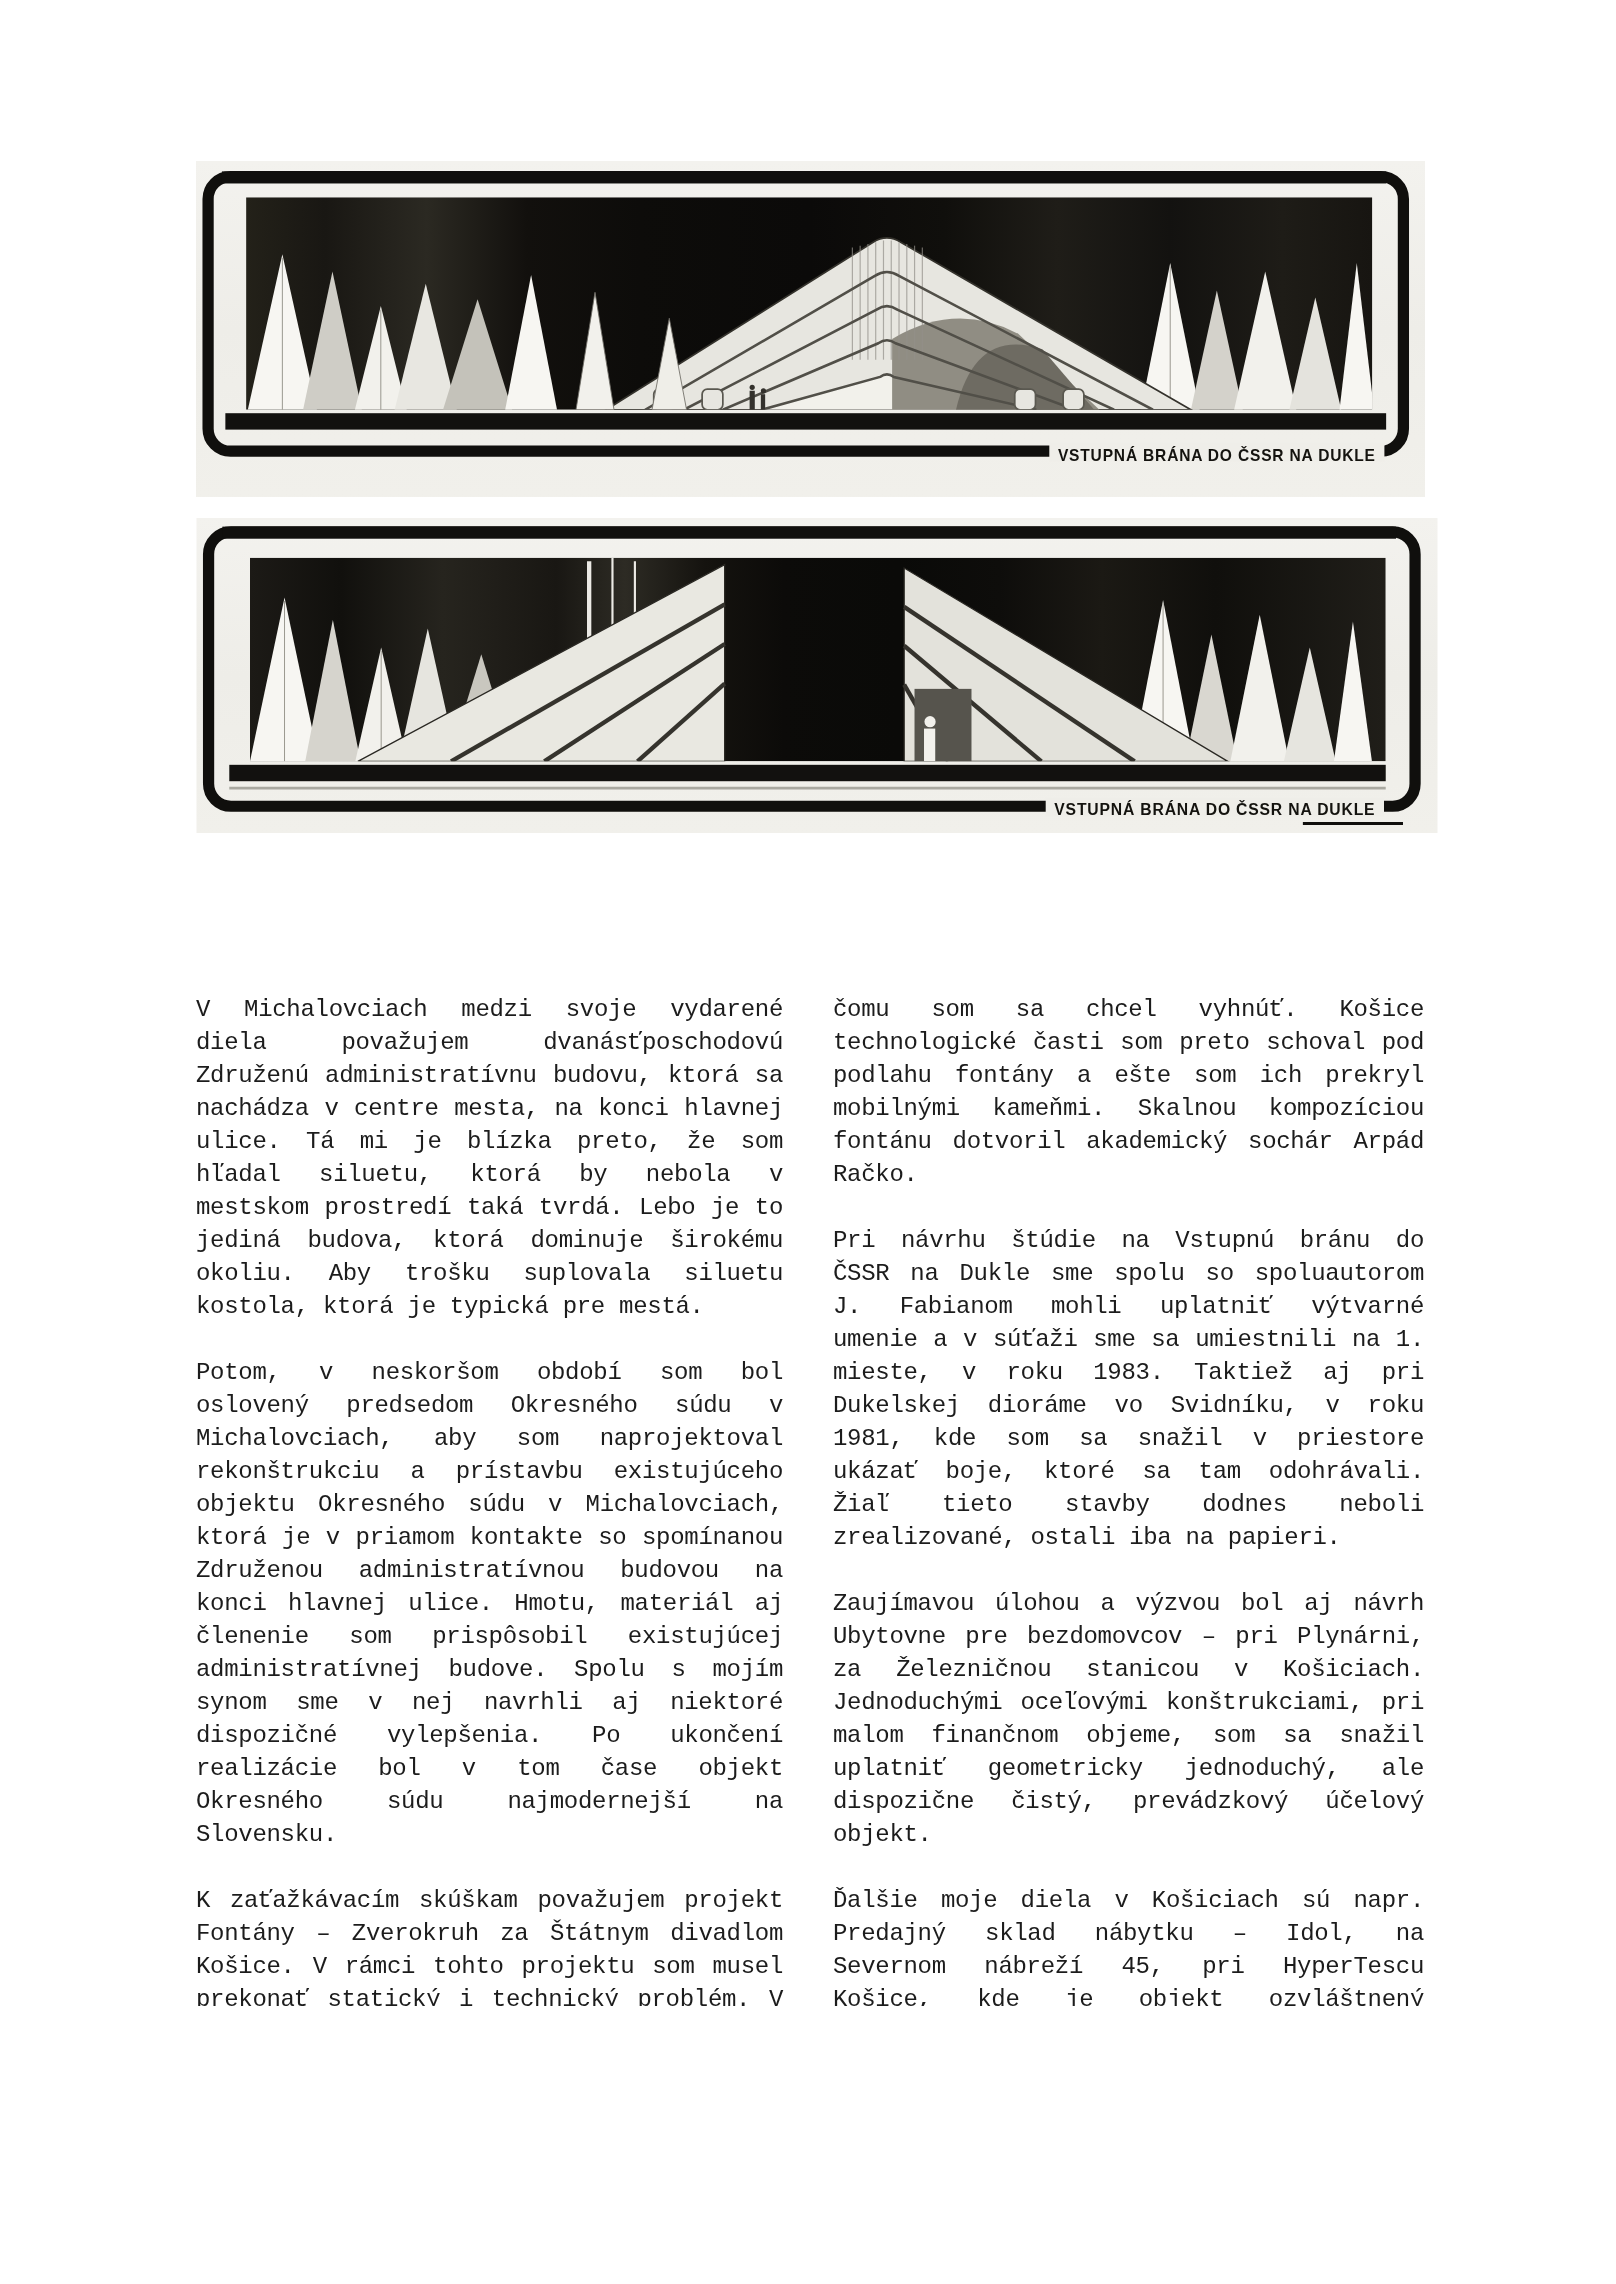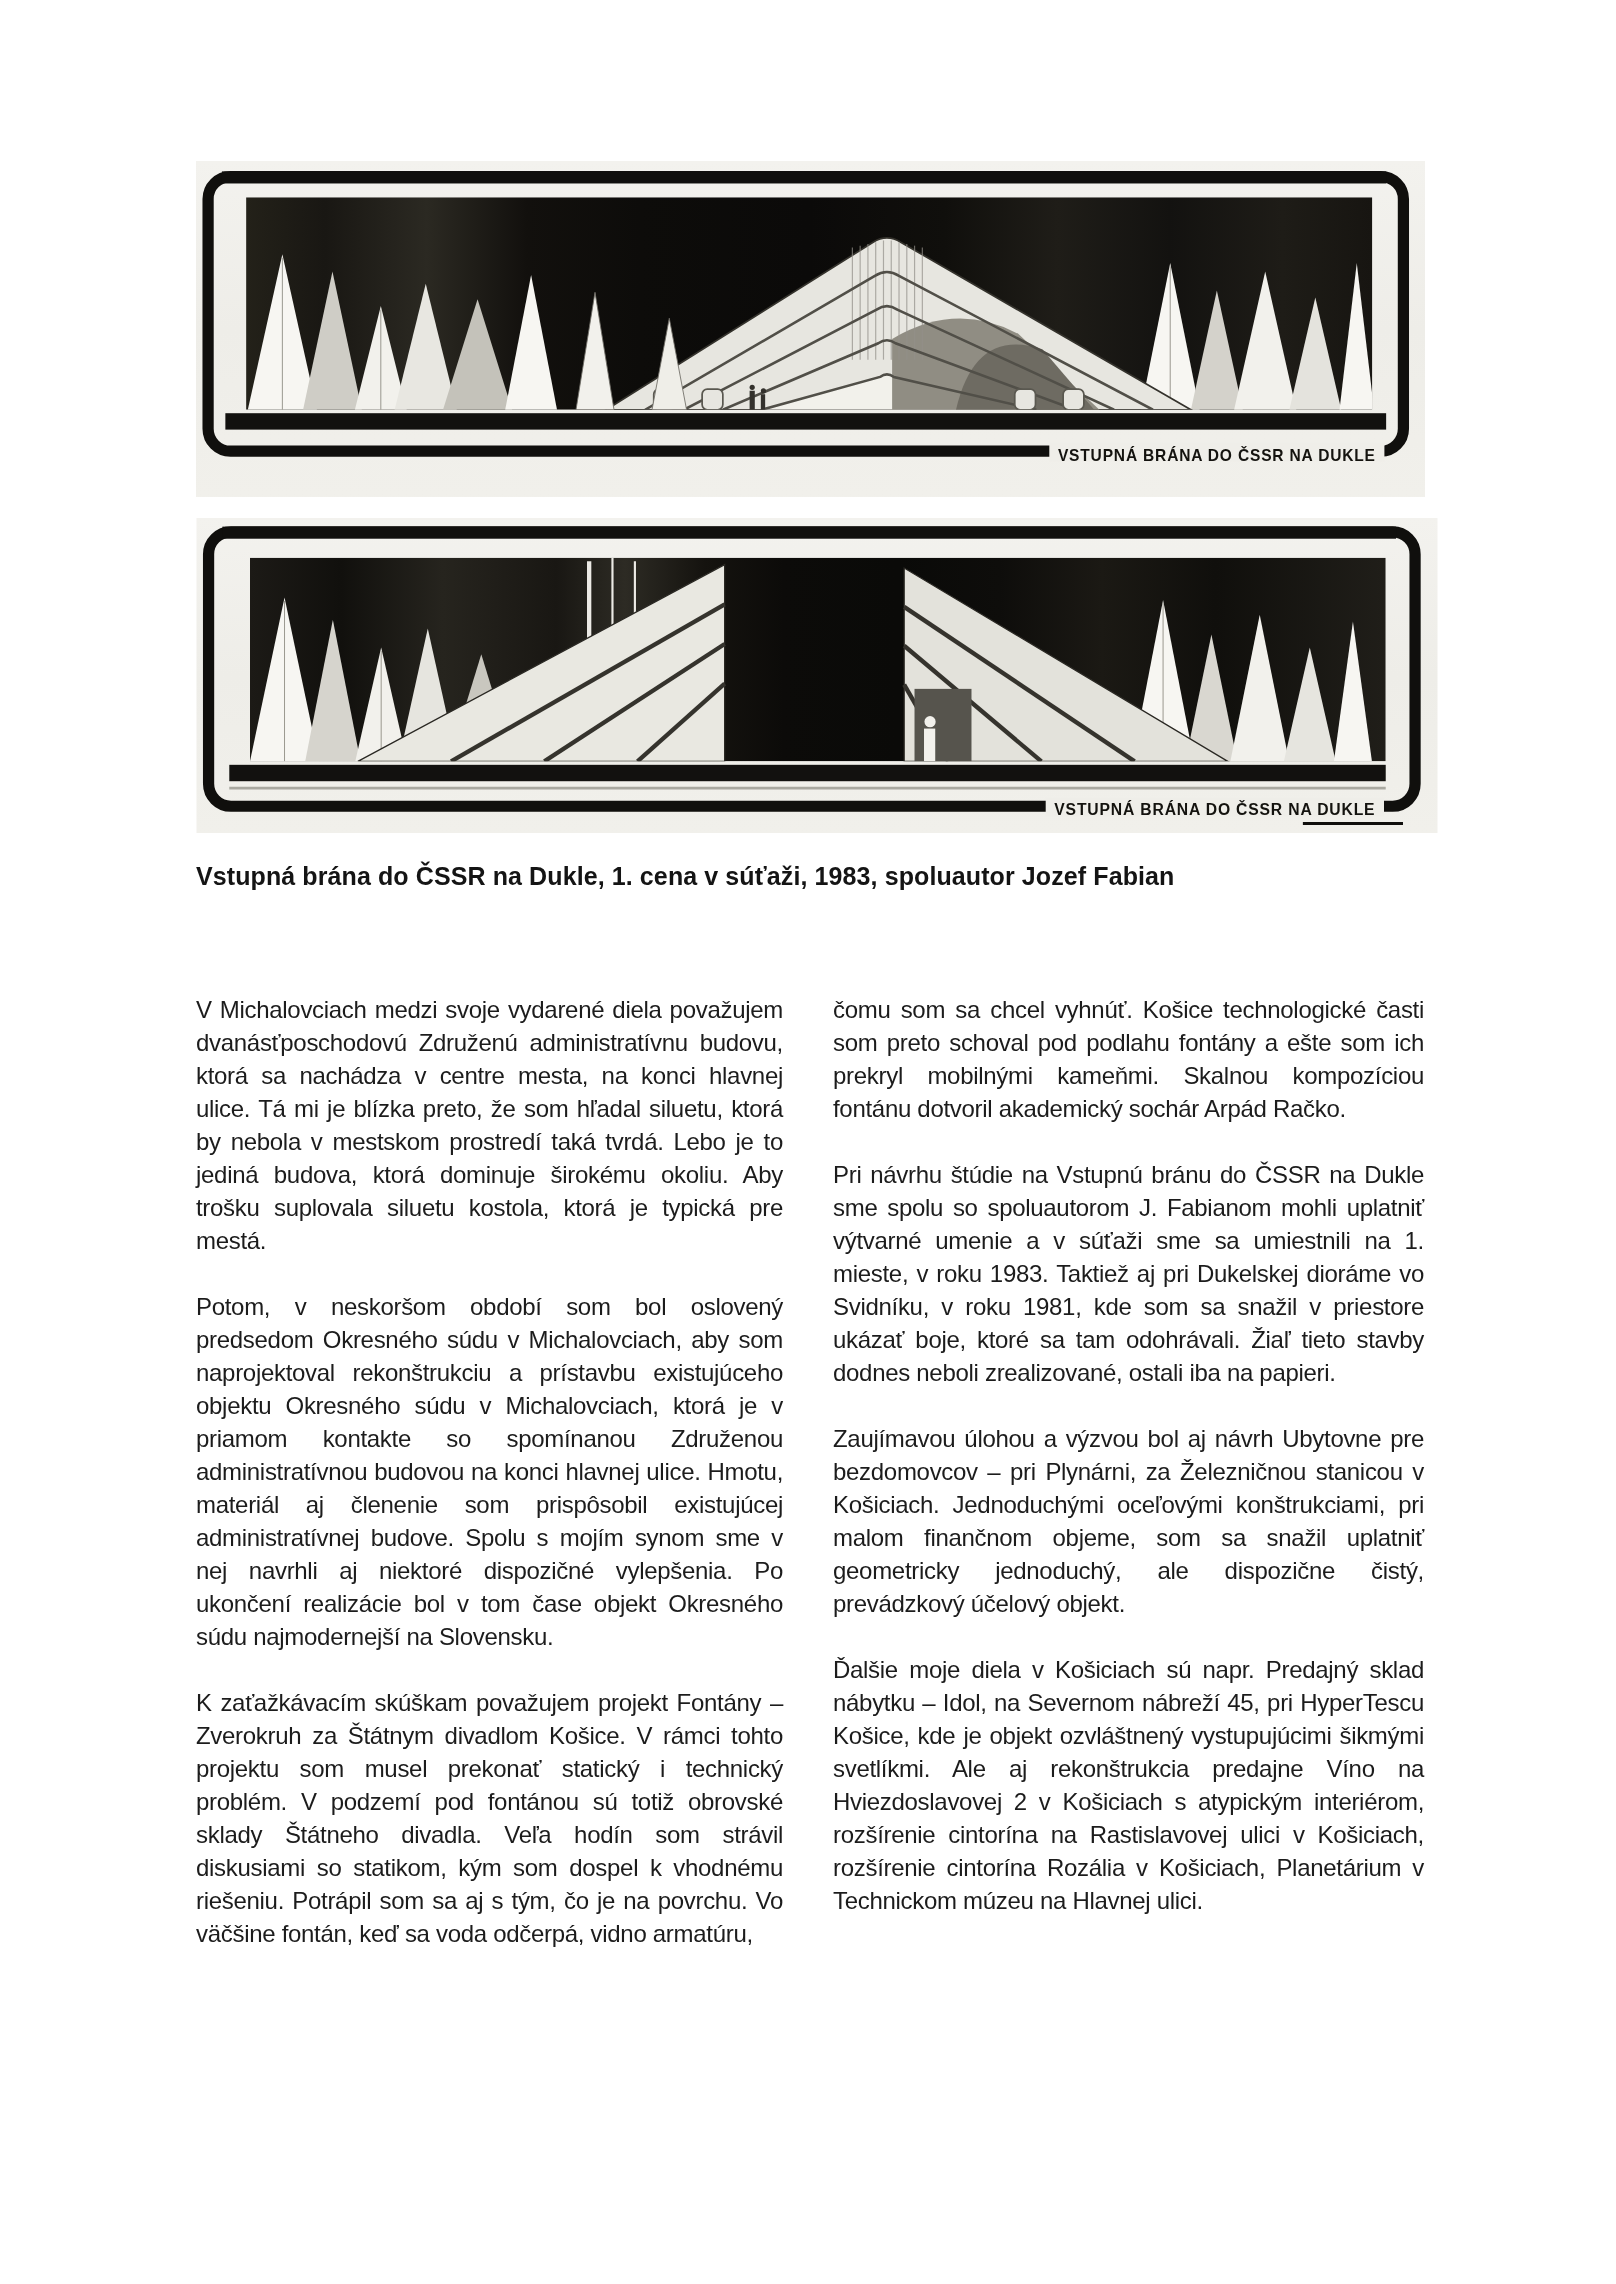"Vstupná brána do ČSSR na Dukle," p.caption { html: <p>Vstupná brána do ČSSR na Dukle, 1. cena v súťaži, 1983, spoluautor Jozef Fabian</p> -> none }
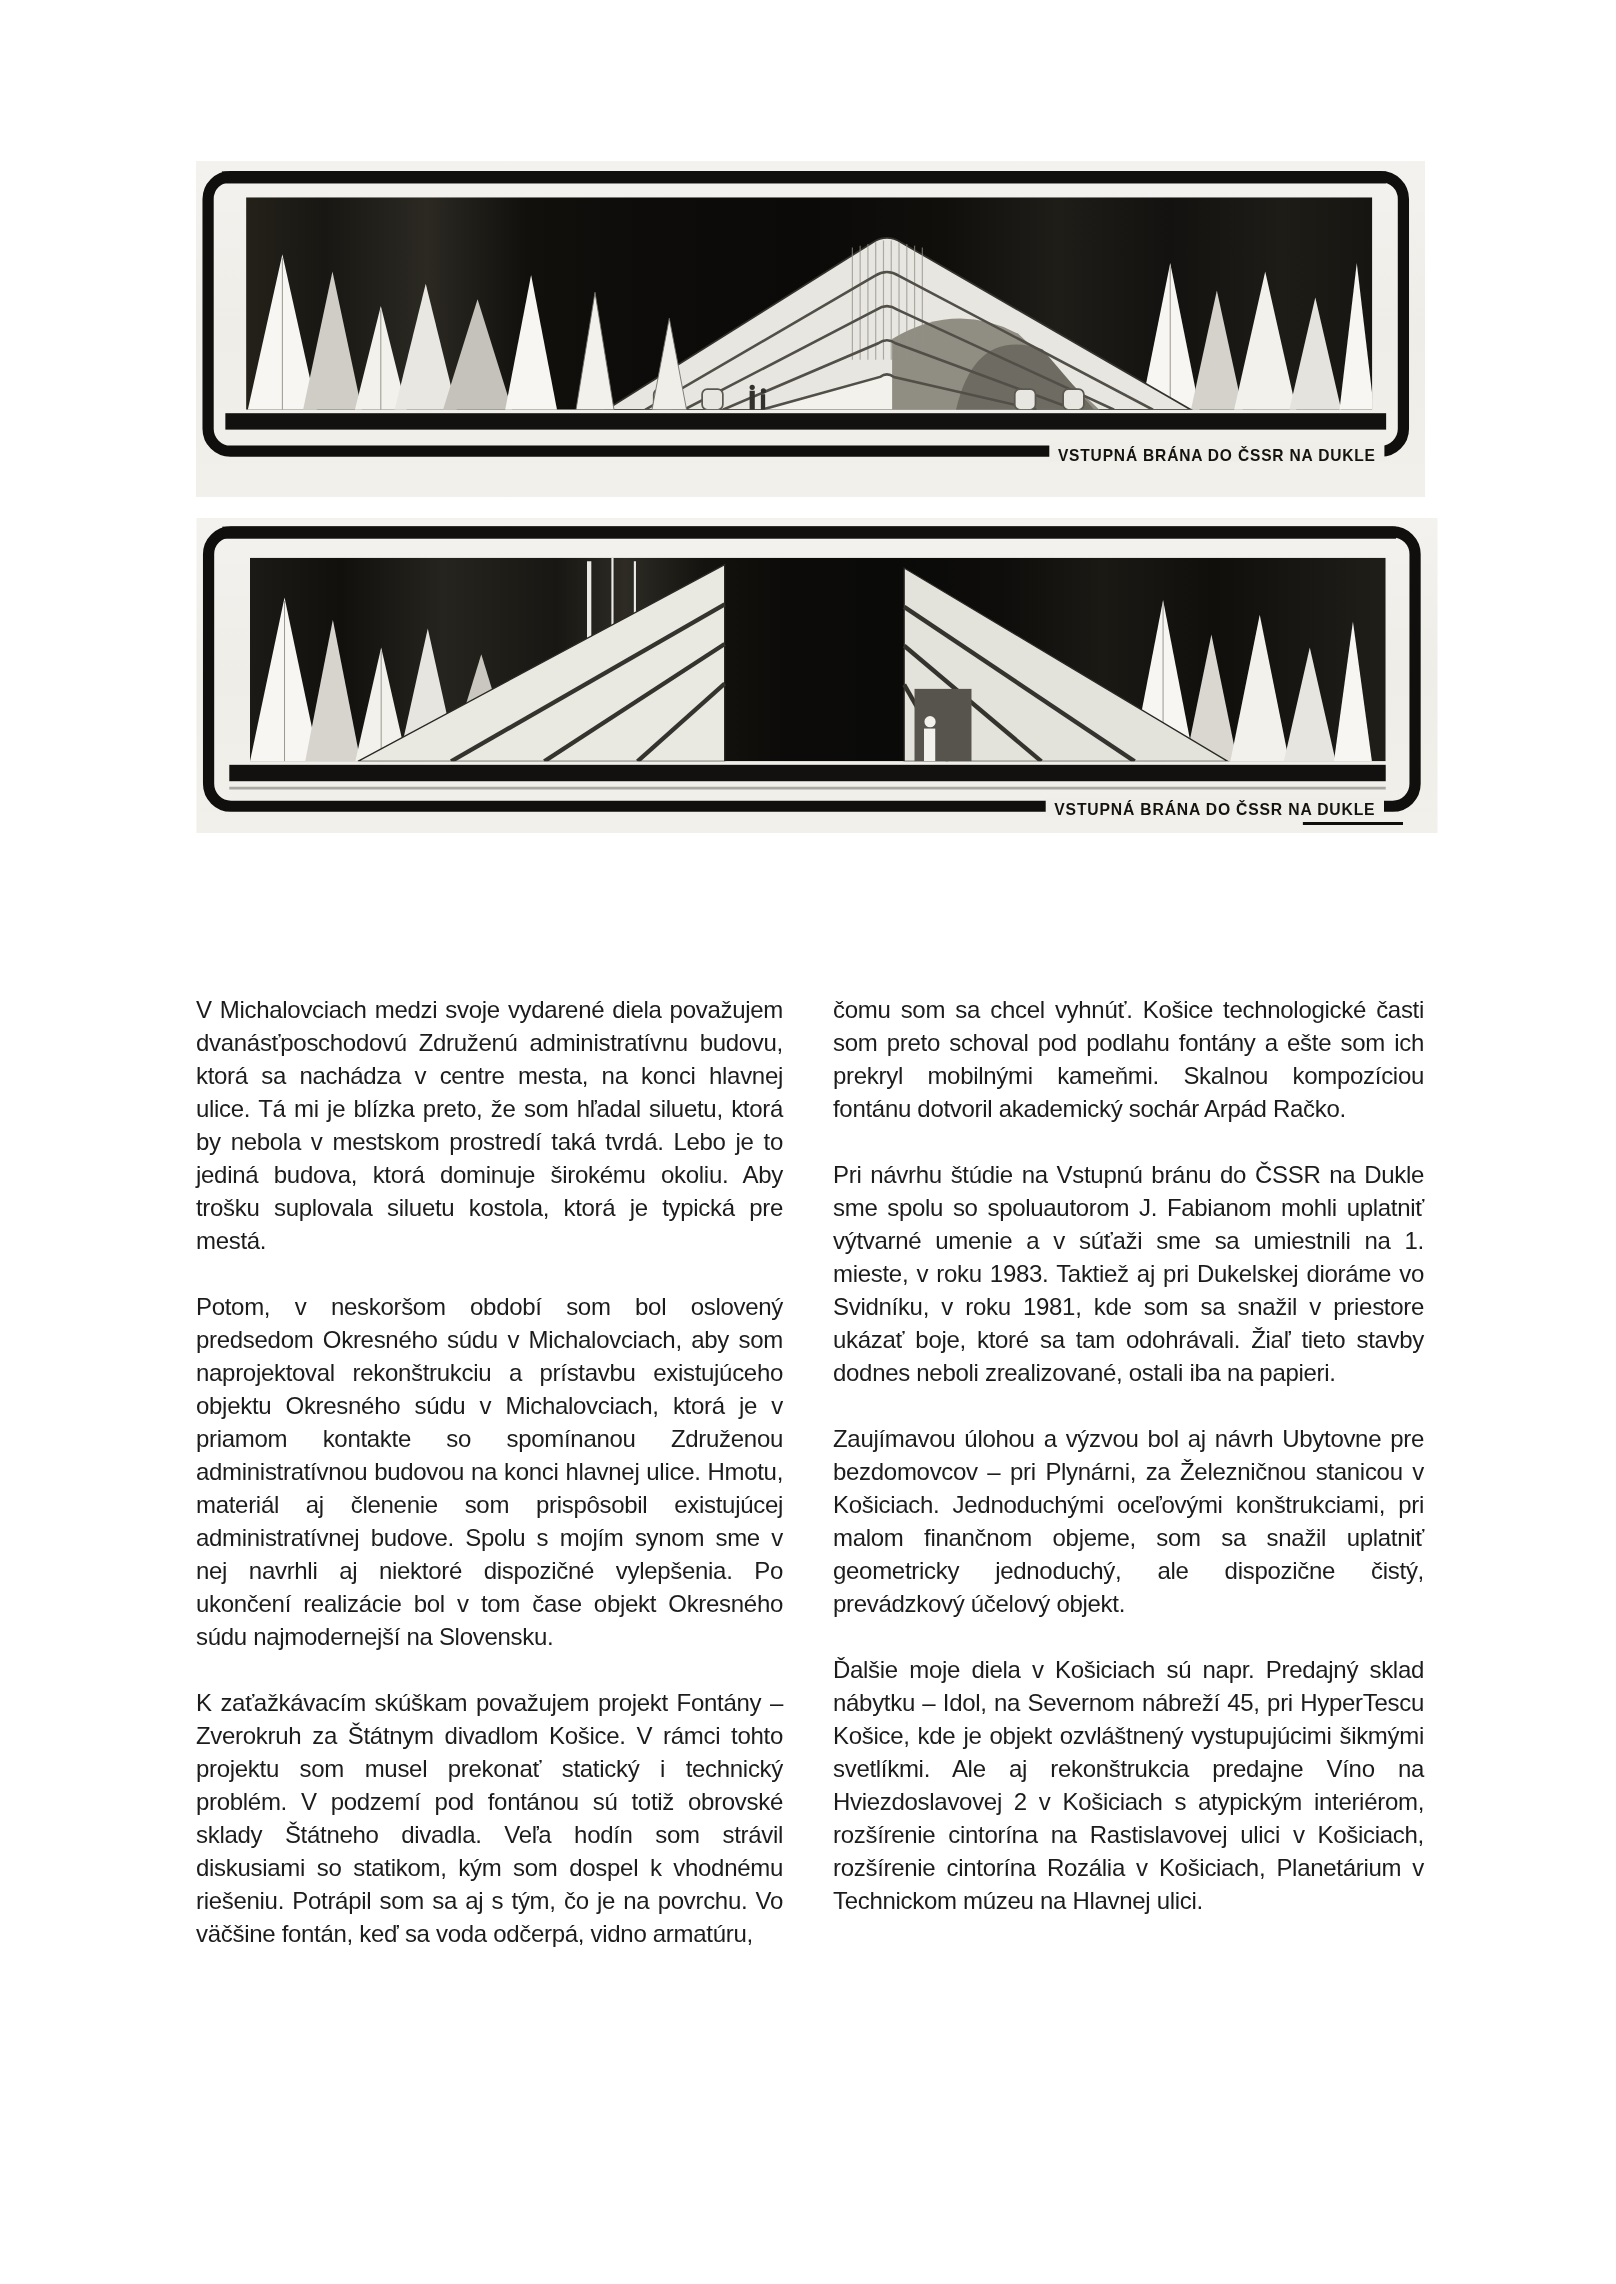"V Michalovciach medzi svoje vydarené" .col p { font-family: none -> Liberation Mono, monospace }
